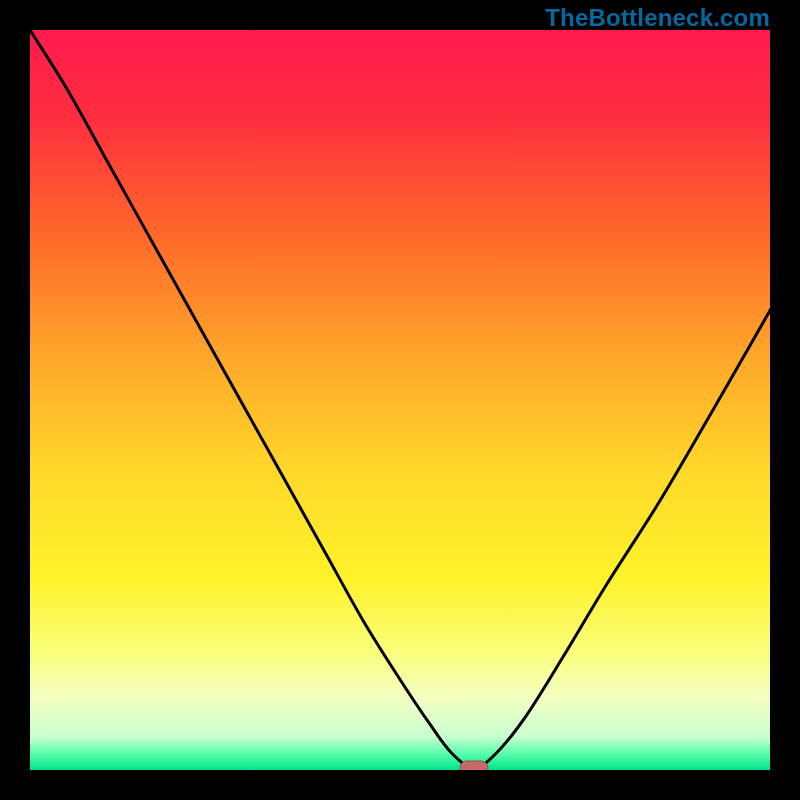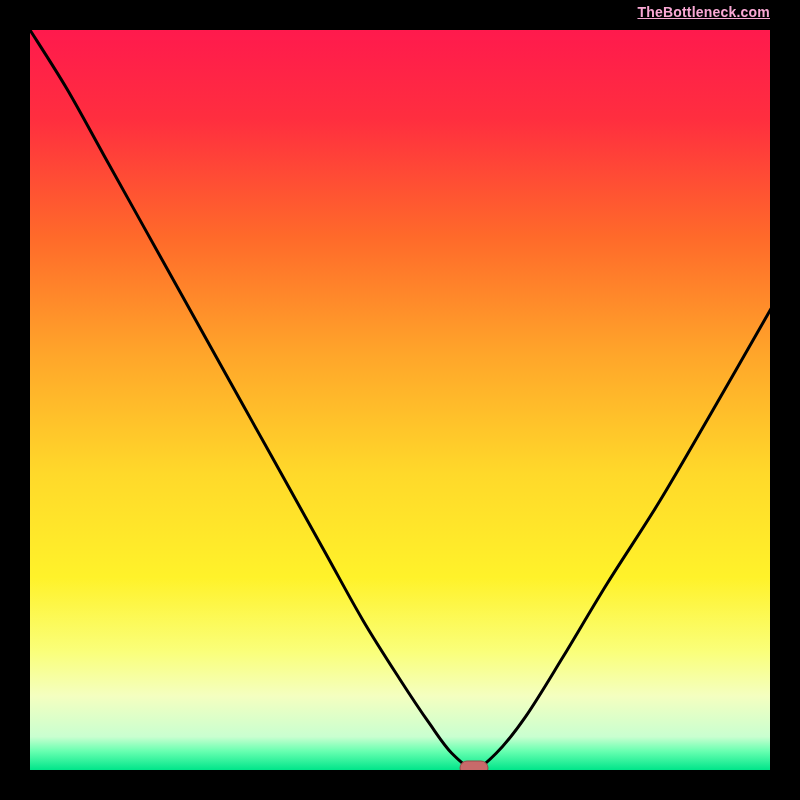"TheBottleneck.com" .watermark { color: #f9a8d4 -> #0369a1; font-size: 14px -> 24px; text-decoration: underline -> none }
